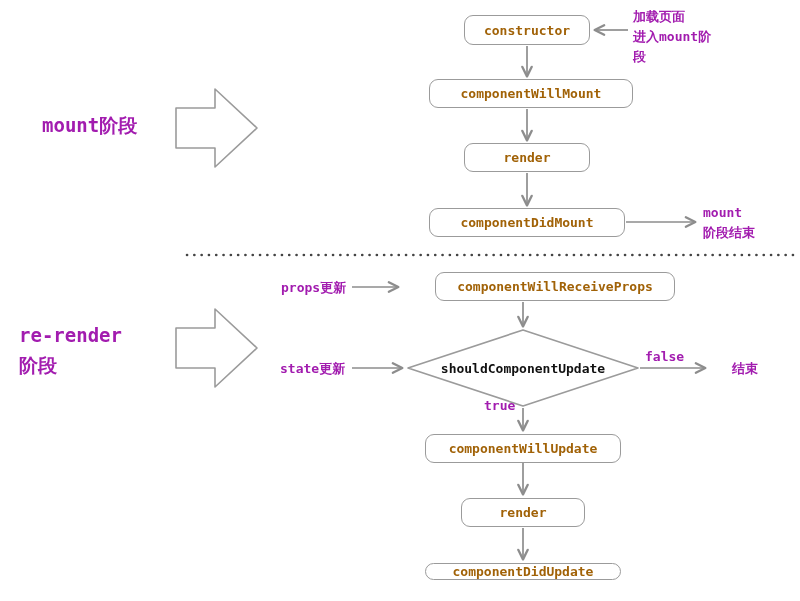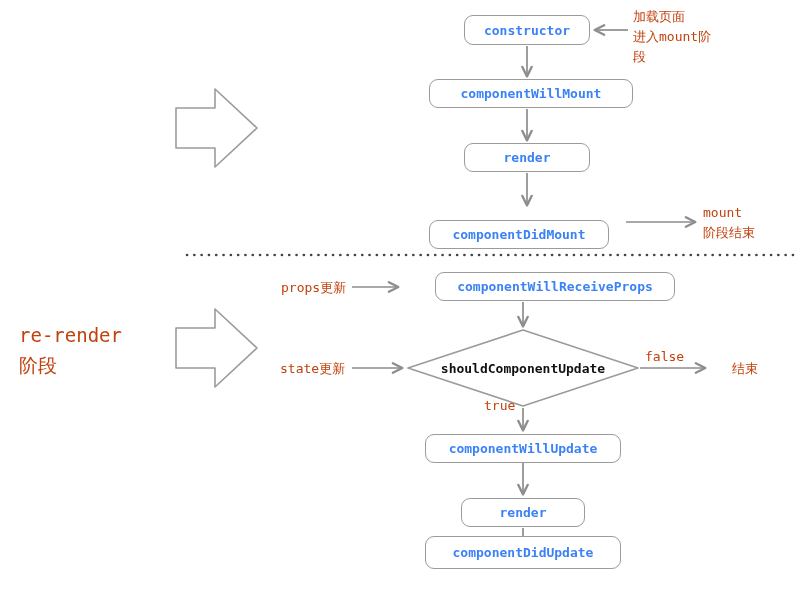"加载页面" .label { color: #c2410c -> #a21caf; font-weight: 400 -> 700 }
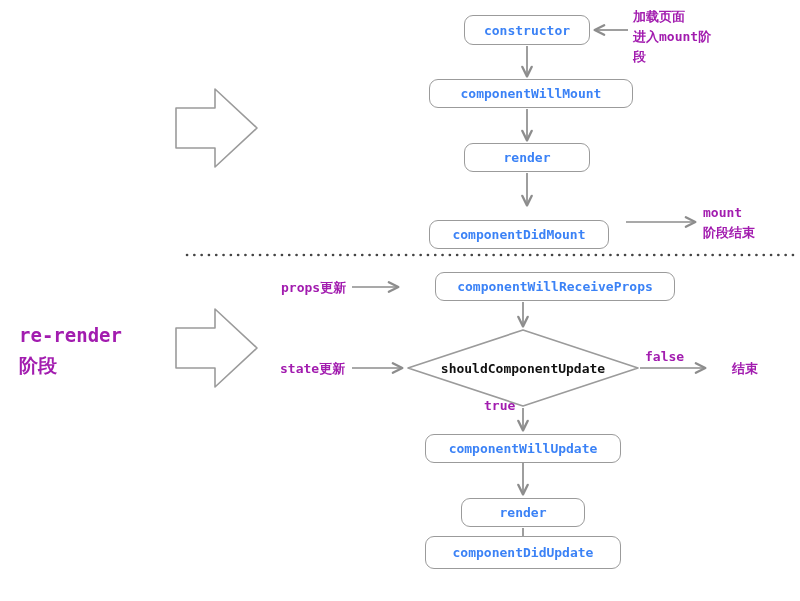"constructor" .node { color: #3b82f6 -> #a16207 }
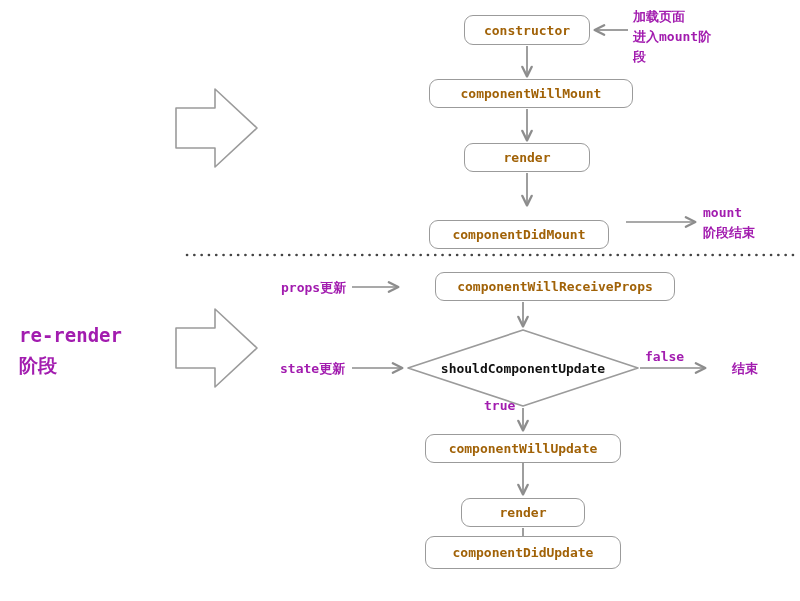"mount阶段" div.label { html: none -> <div>mount阶段</div> }
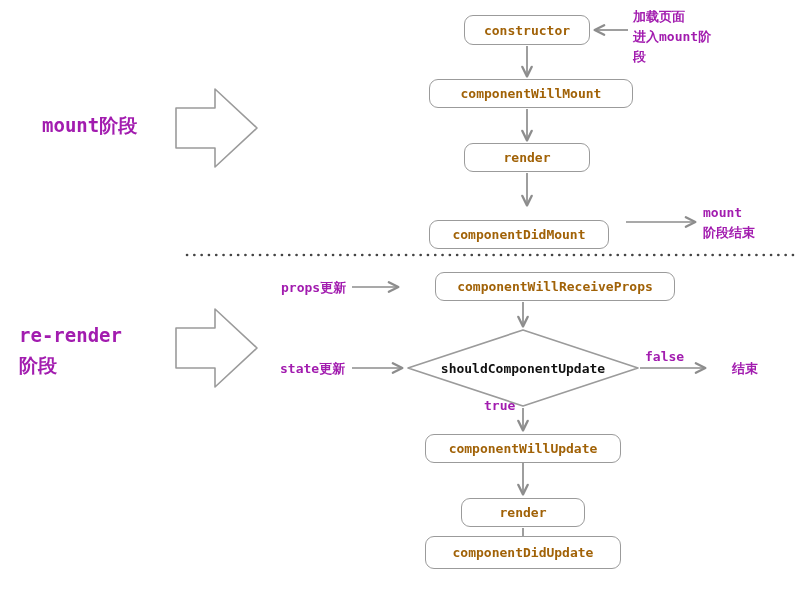"componentDidMount" div.node { margin-top: 12px -> none; width: 180px -> 196px }
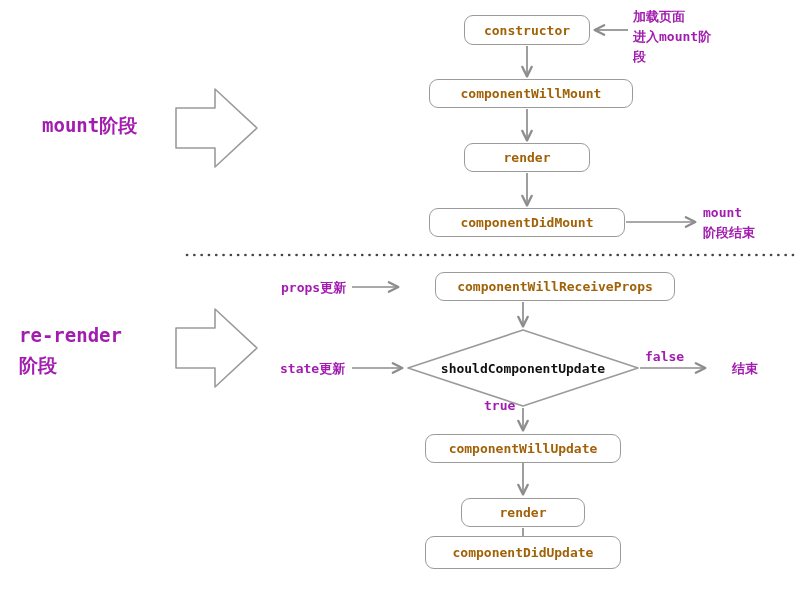"componentDidUpdate" div.node { border-radius: none -> 12px; height: 33px -> 17px; top: 536px -> 563px }
